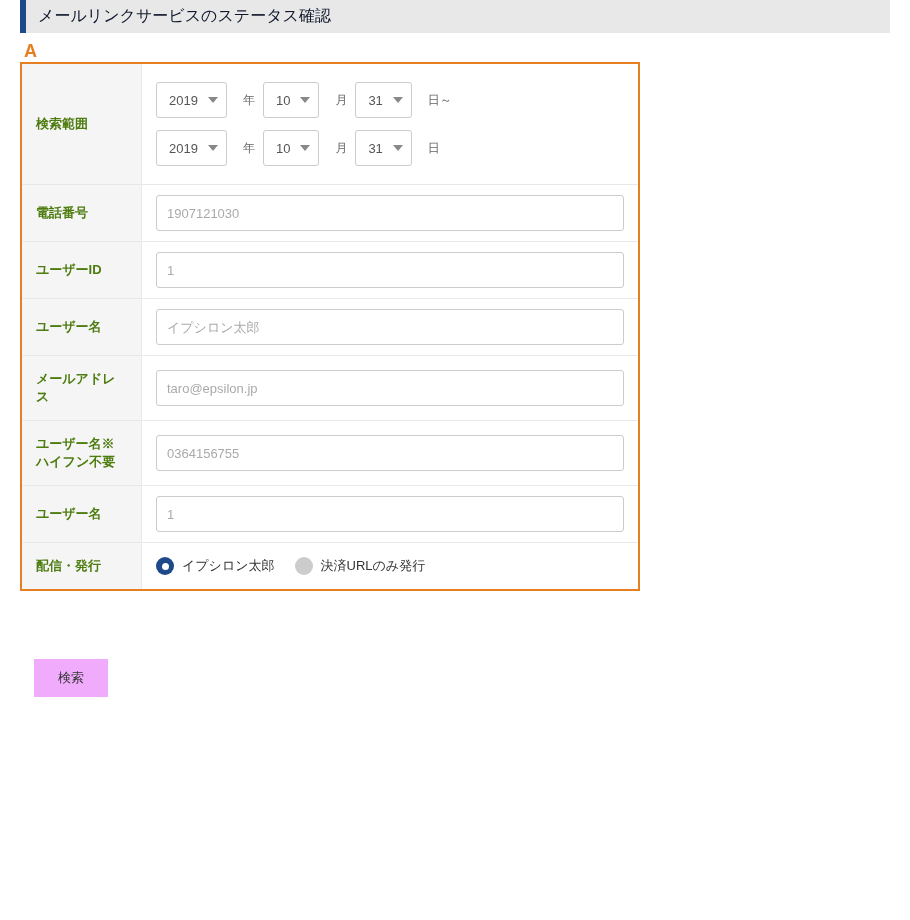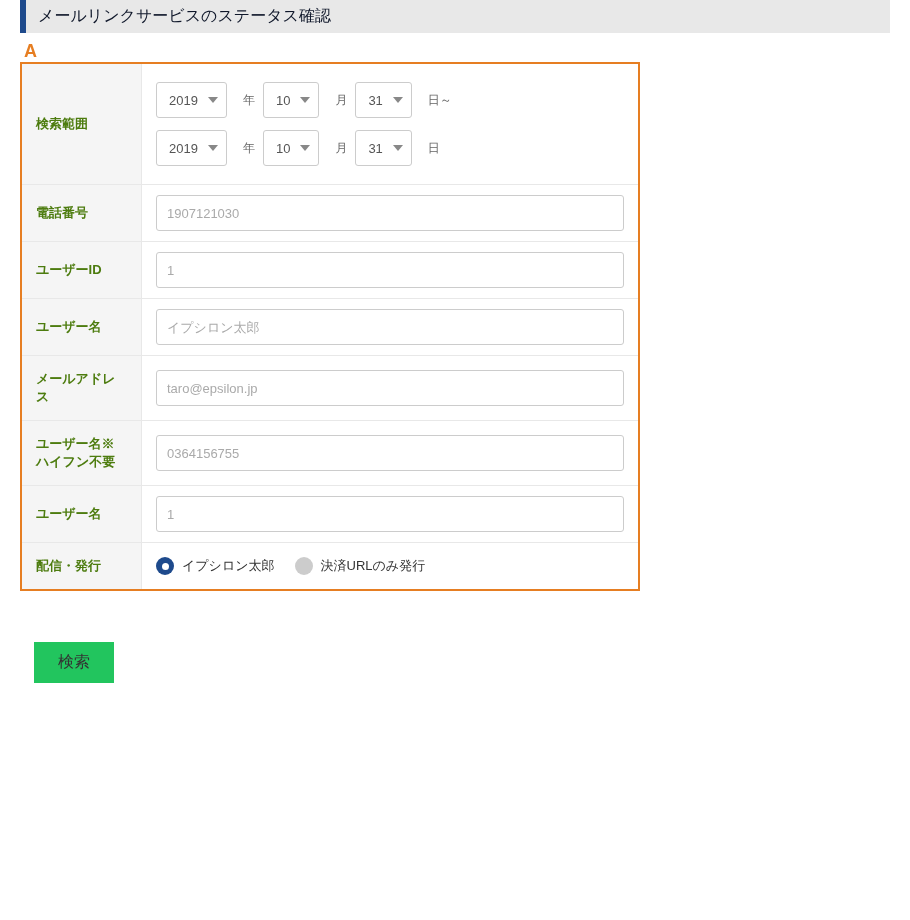"検索" .search-button { background: #22c55e -> #f0abfc; font-size: 16px -> 13px; margin: 51px 0 0 34px -> 68px 0 0 34px }
